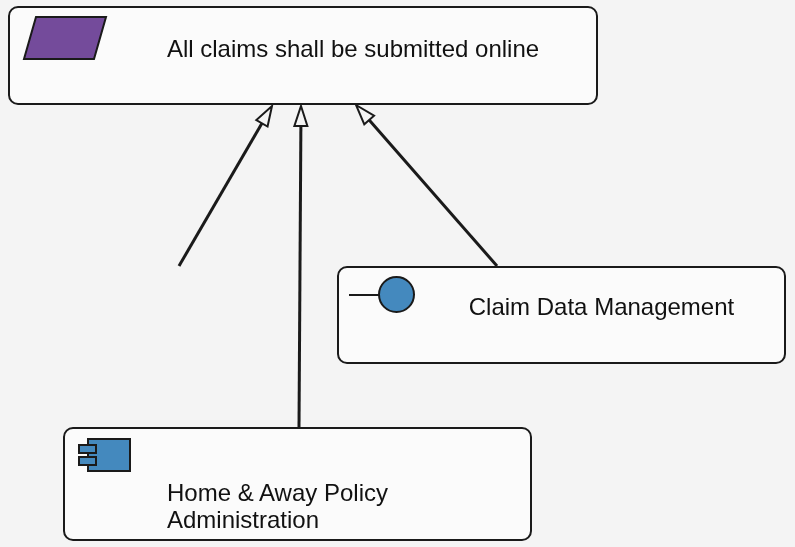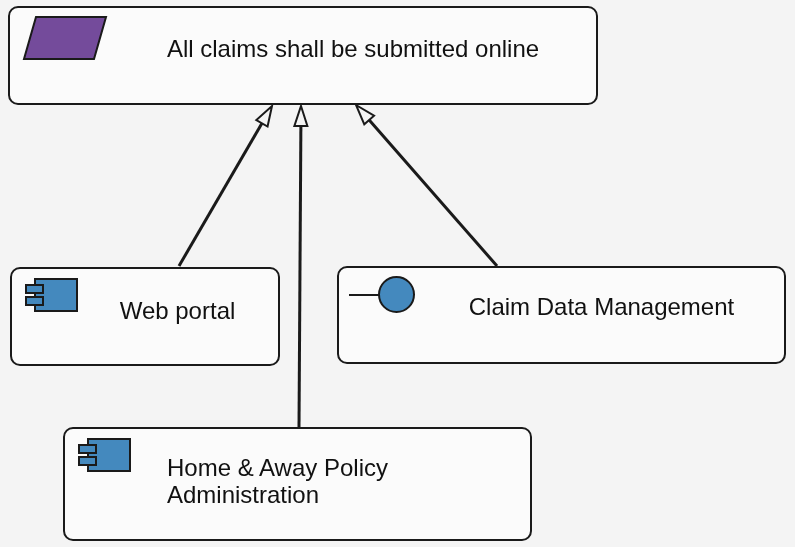"Web portal" div.node { html: <div> <svg> <rect></rect> <rect></rect> <rect></rect> </svg> <div> <span>Web portal</span> </div> </div> -> none }
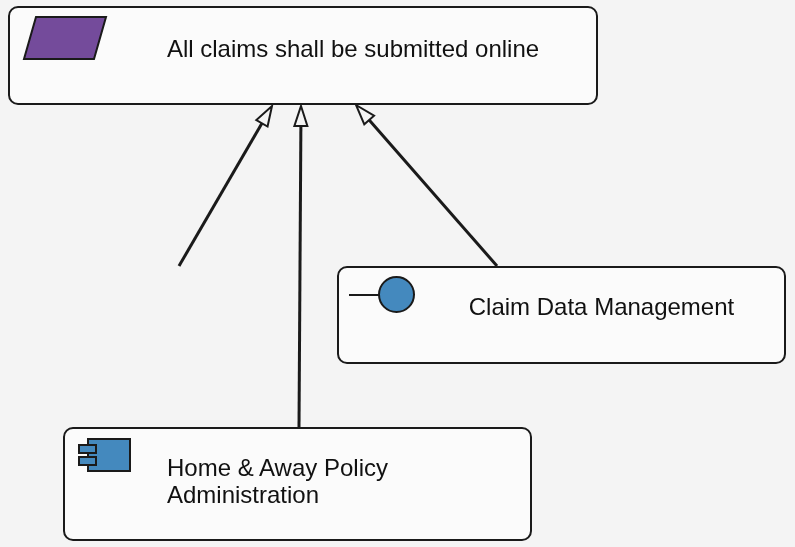"Home & Away Policy Administration" .node-home .label-area { align-items: none -> flex-end }
